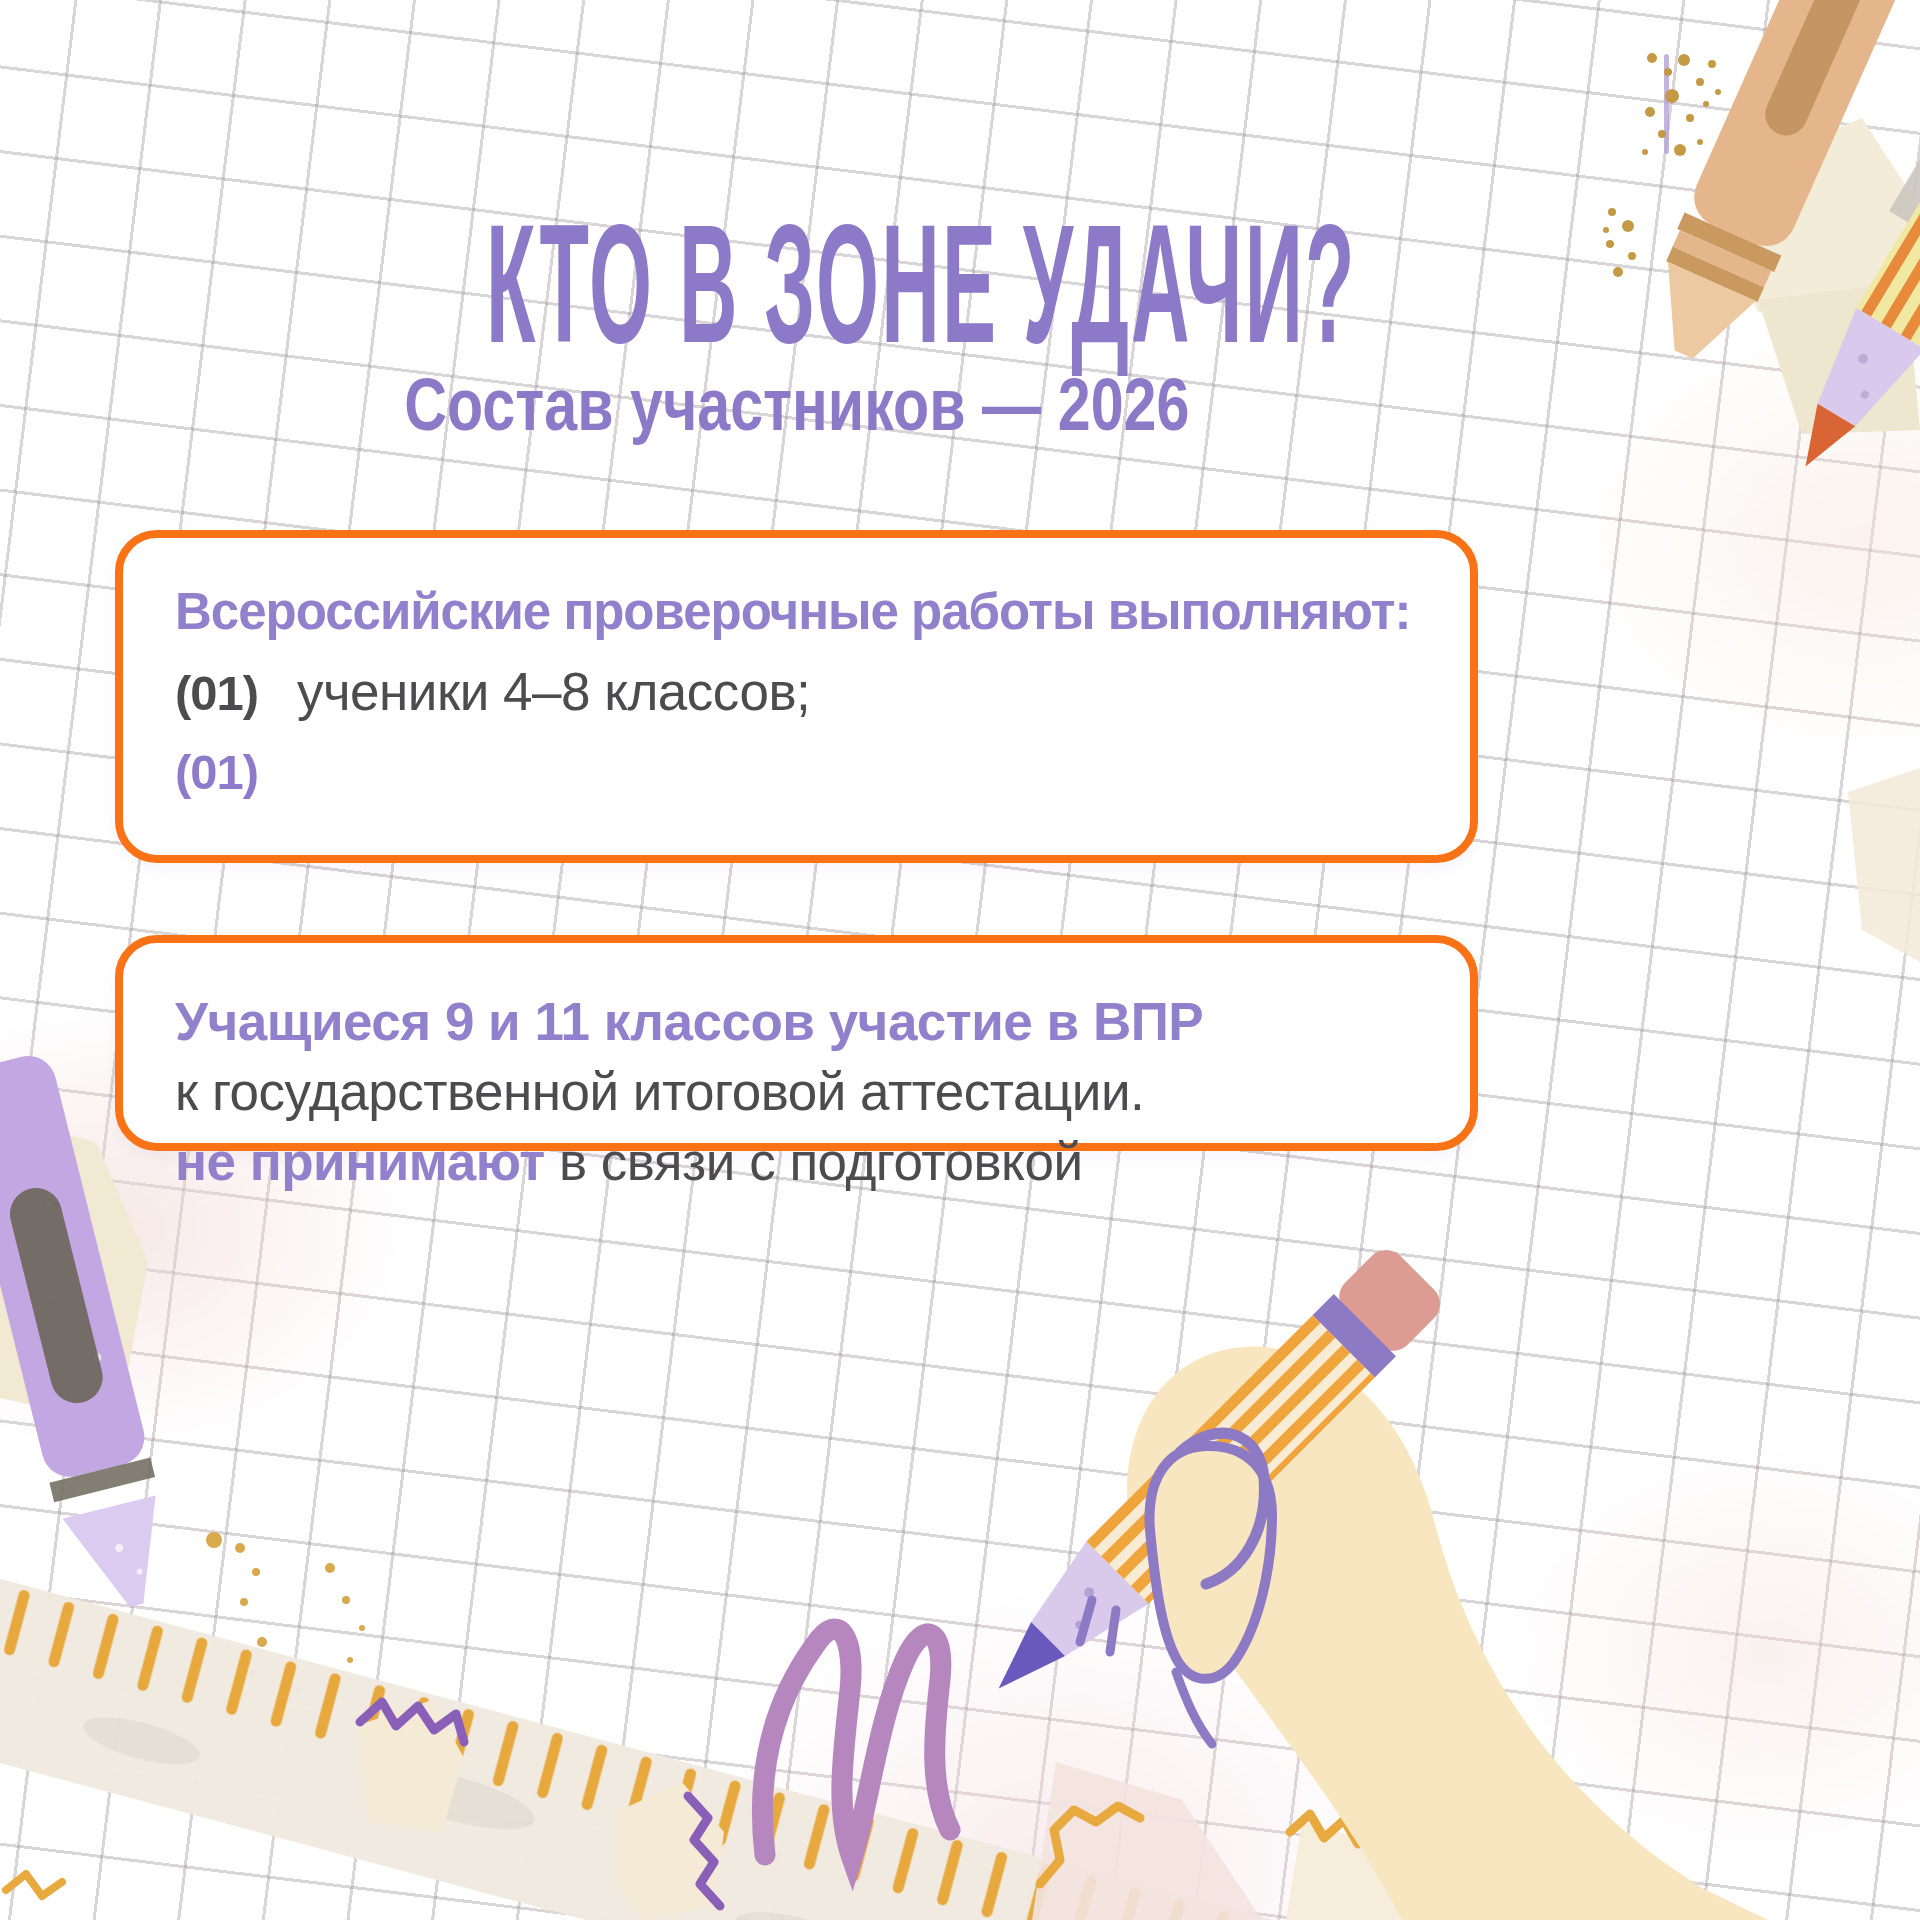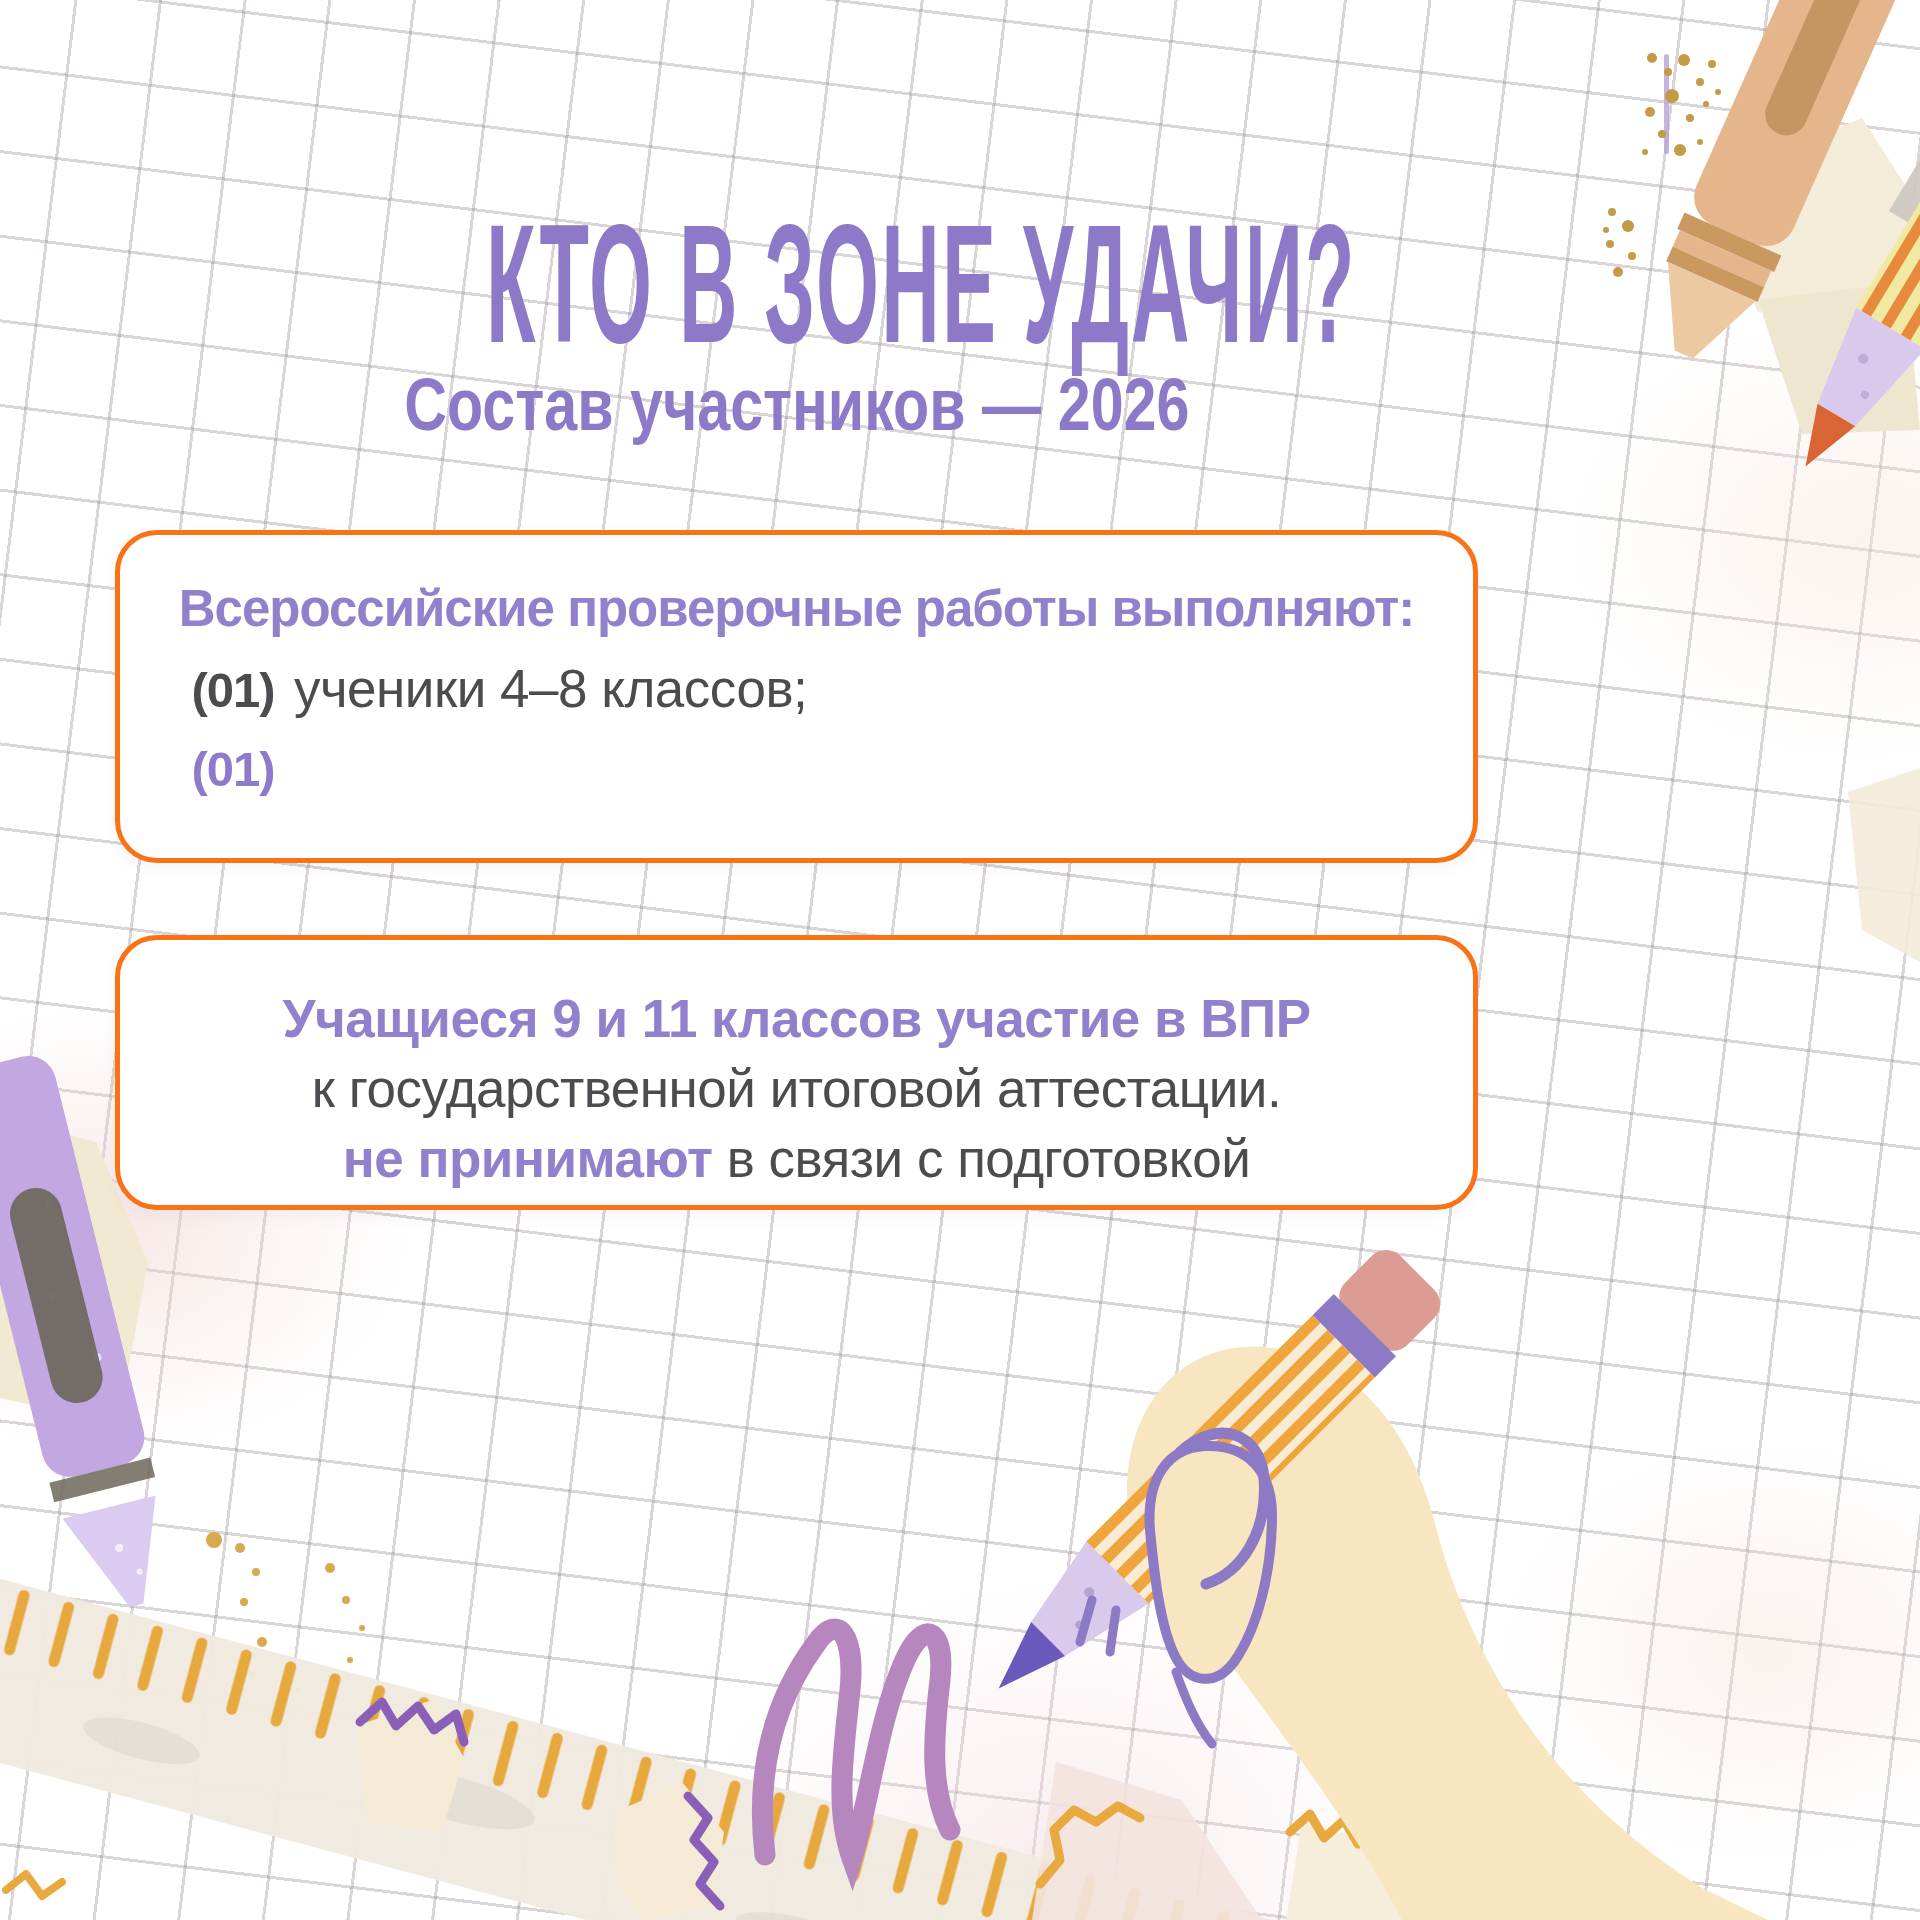"Всероссийские проверочные работы" .card { border: 5px solid #f97316 -> 8px solid #f97316; text-align: center -> none }
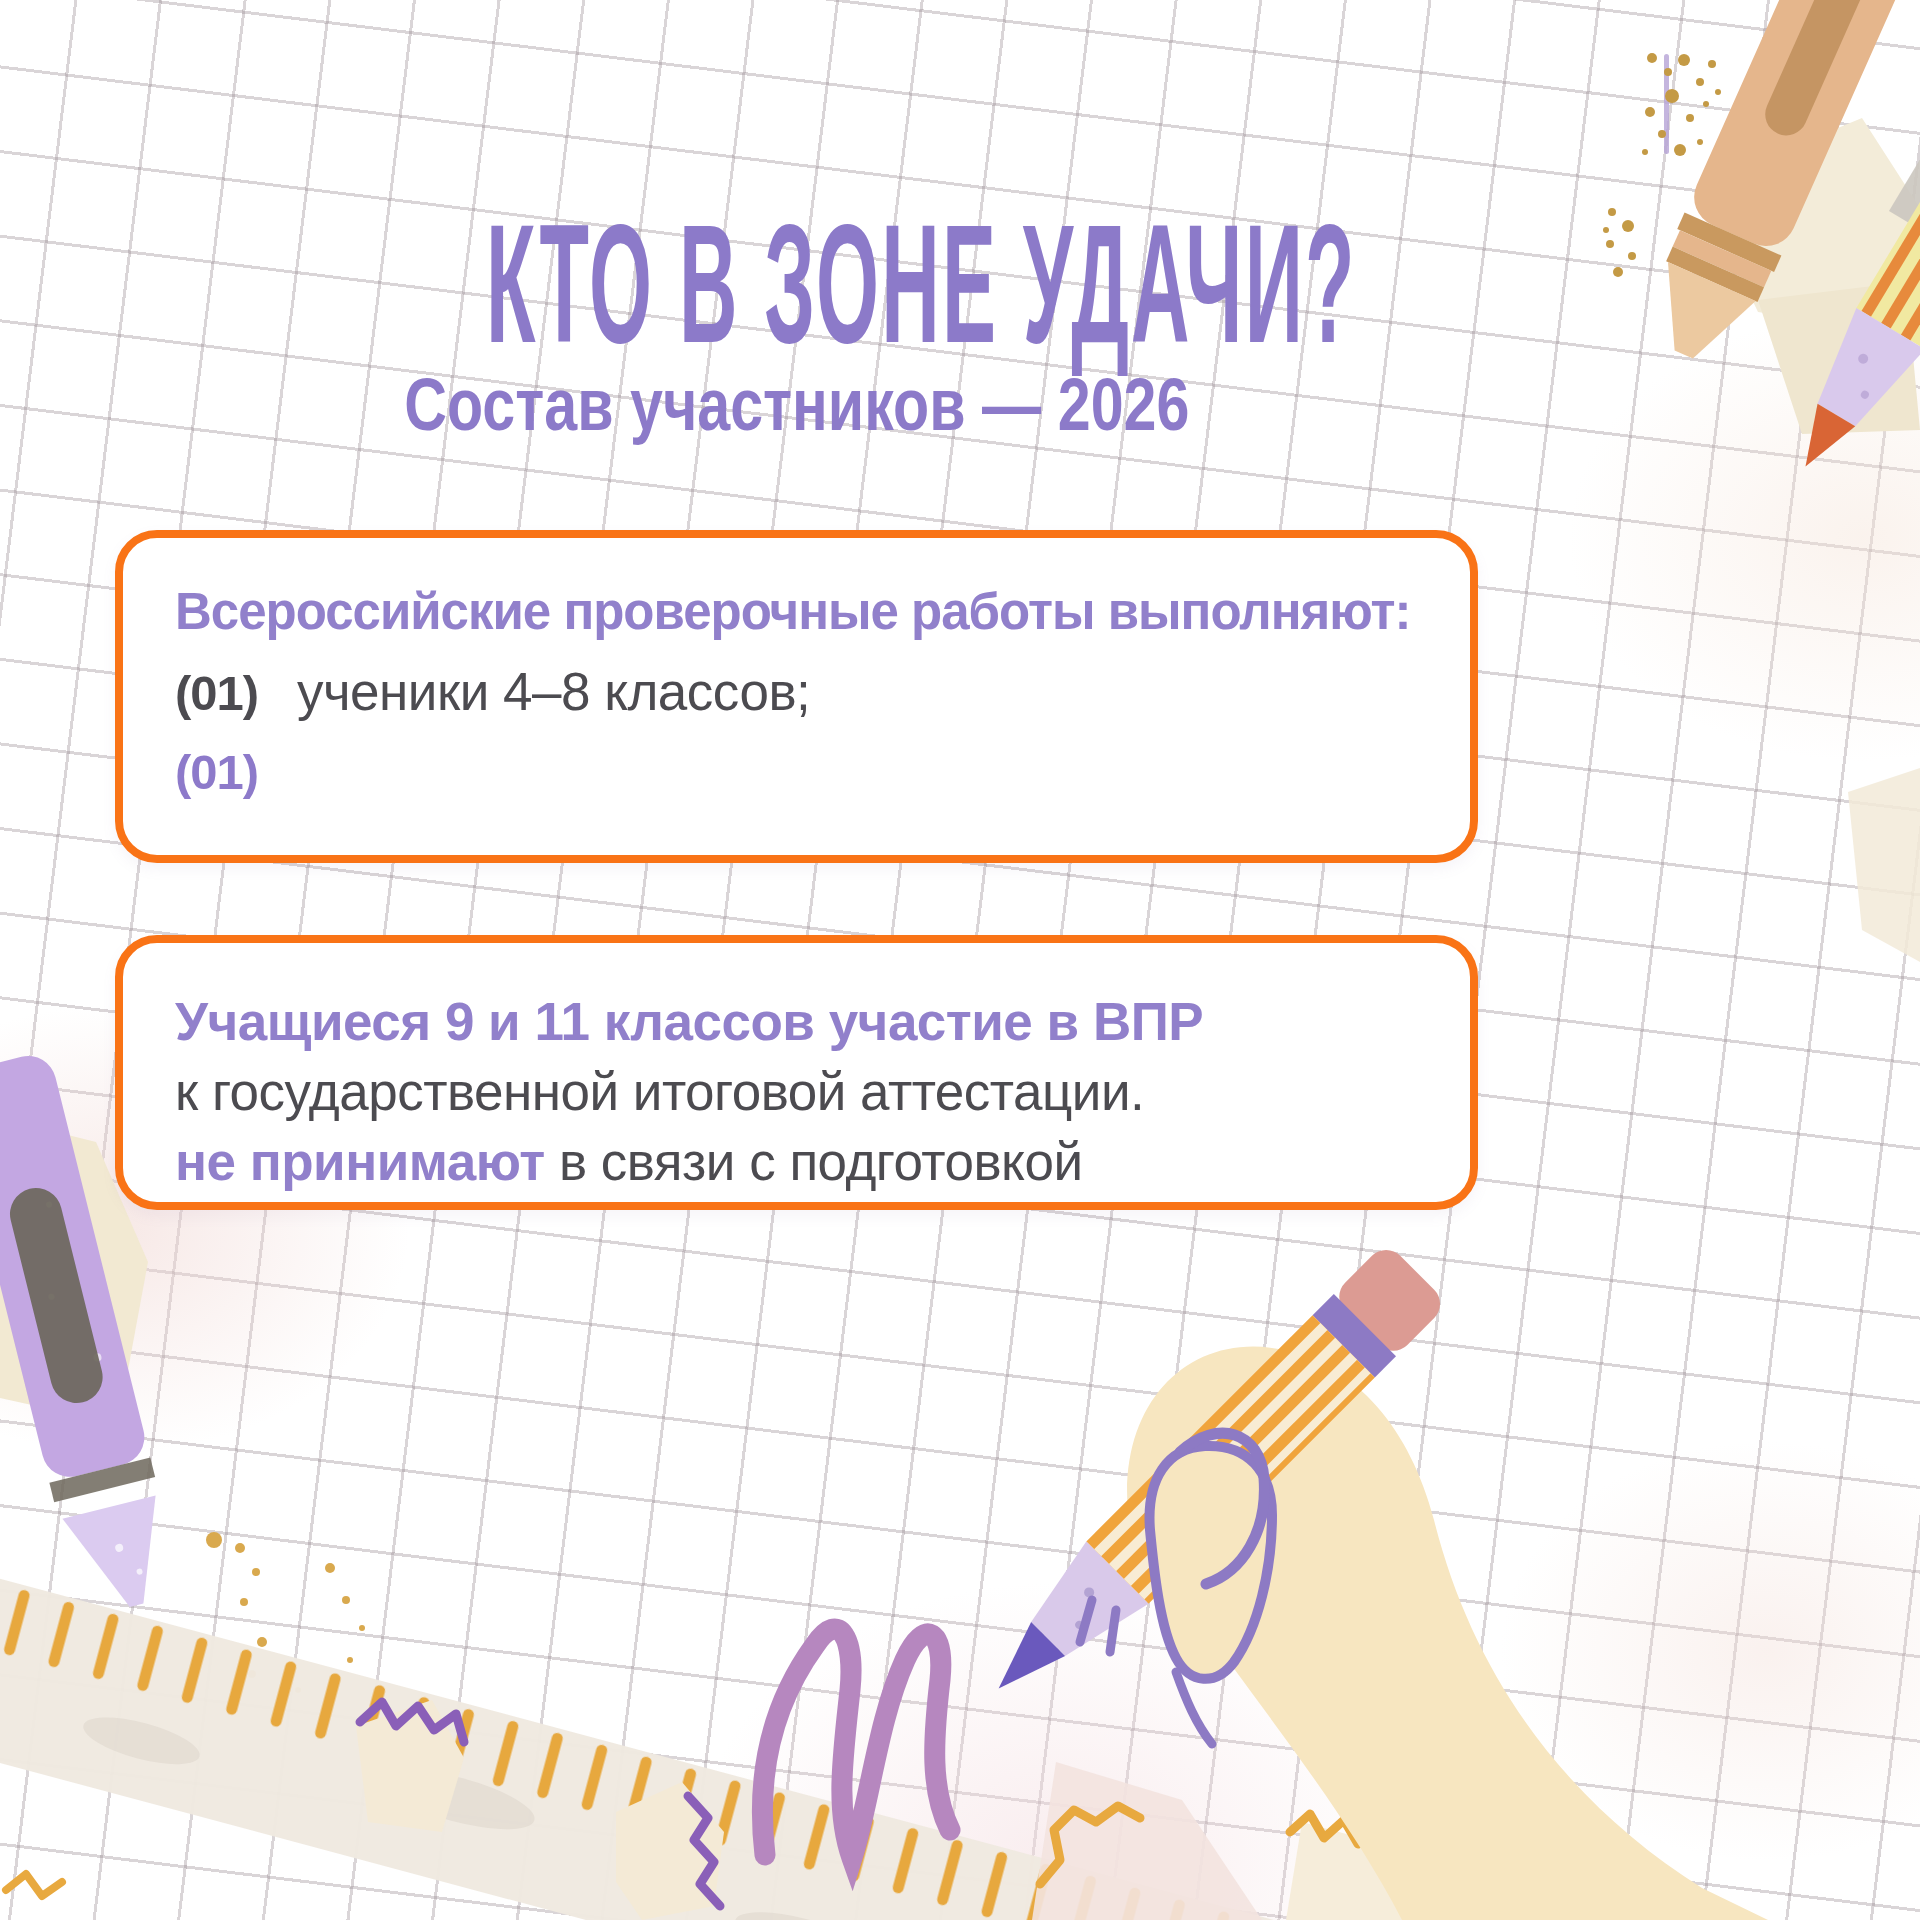"Учащиеся 9 и 11 классов" .card-exclusion { height: 275px -> 216px }
